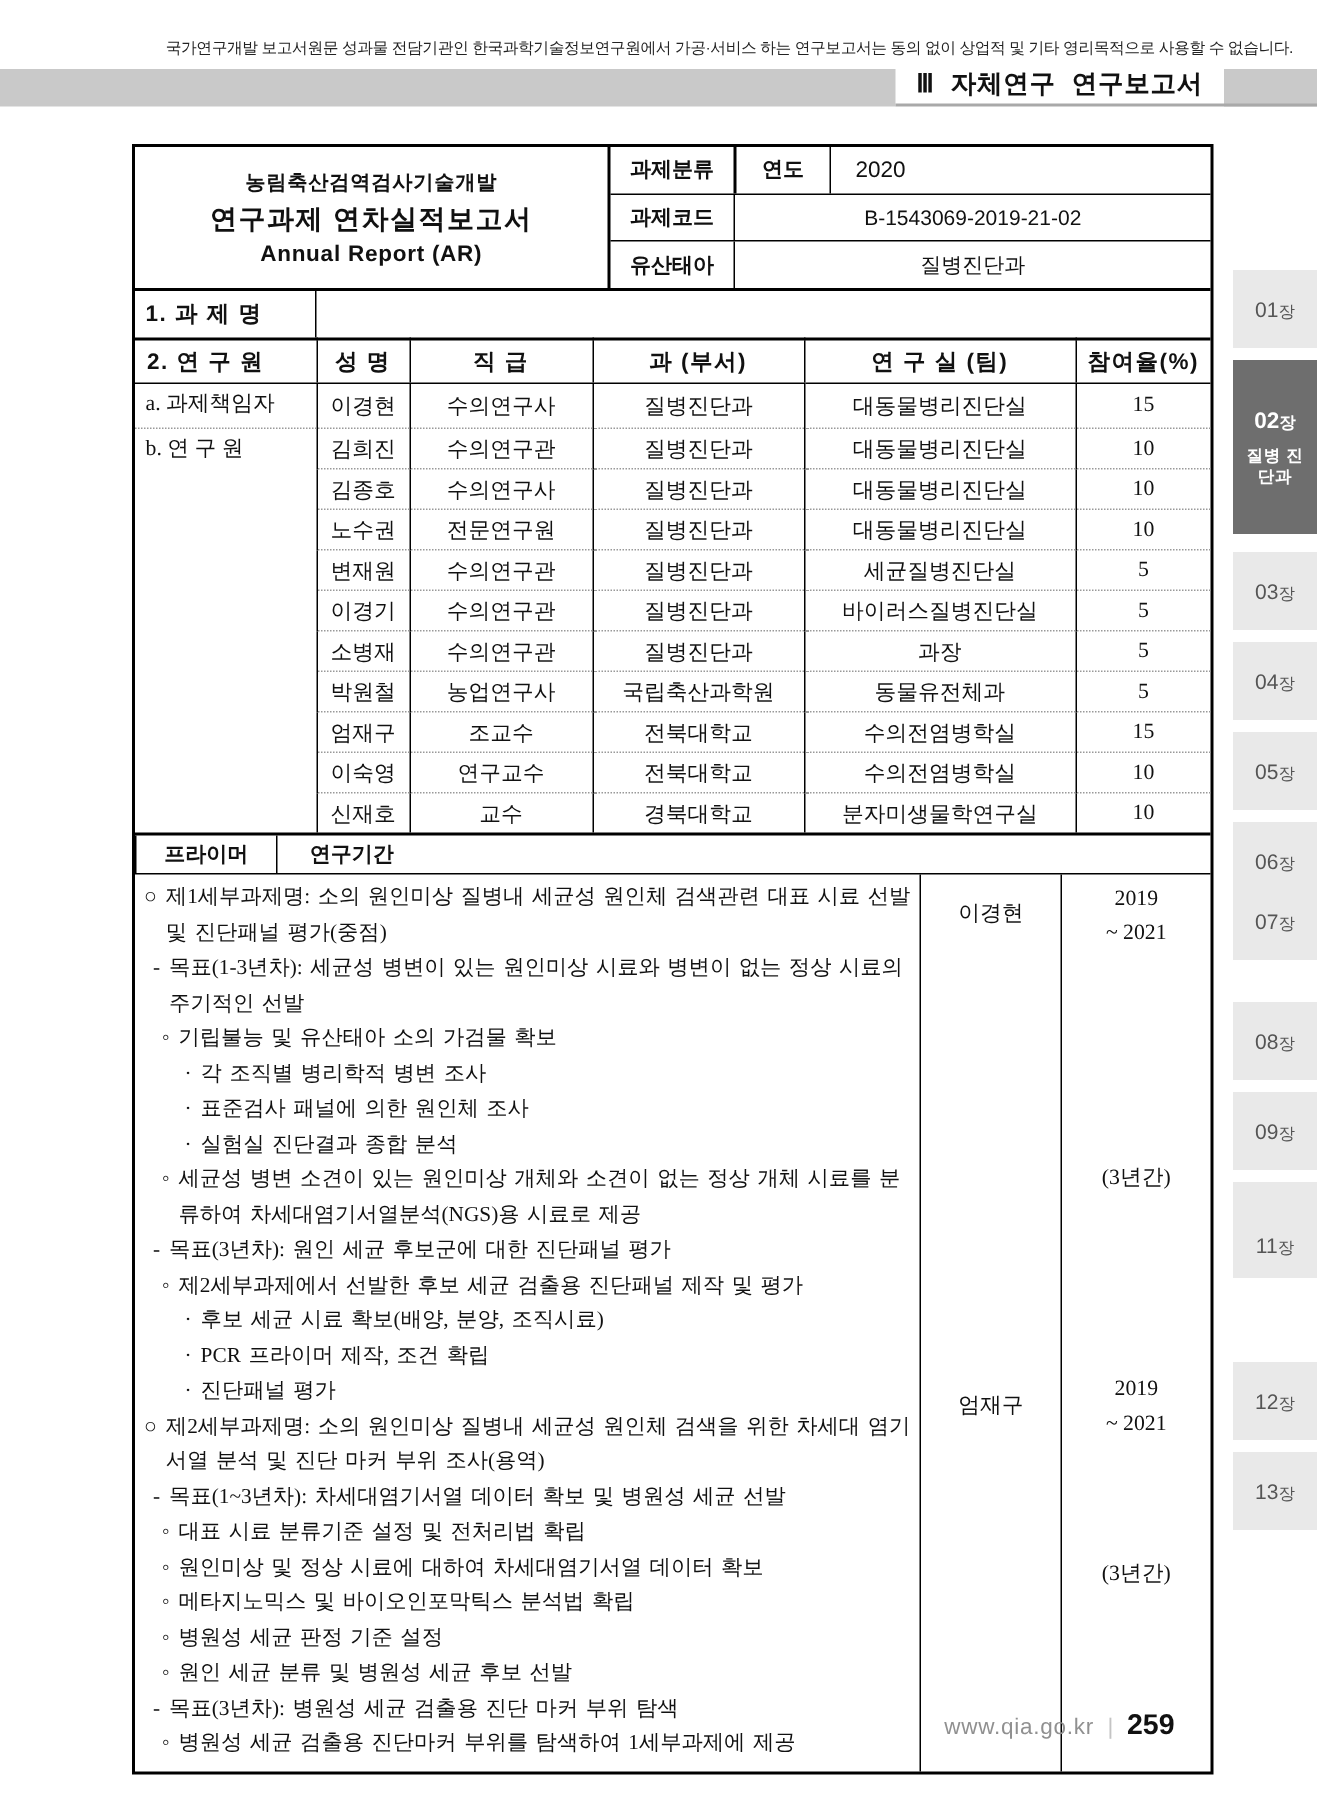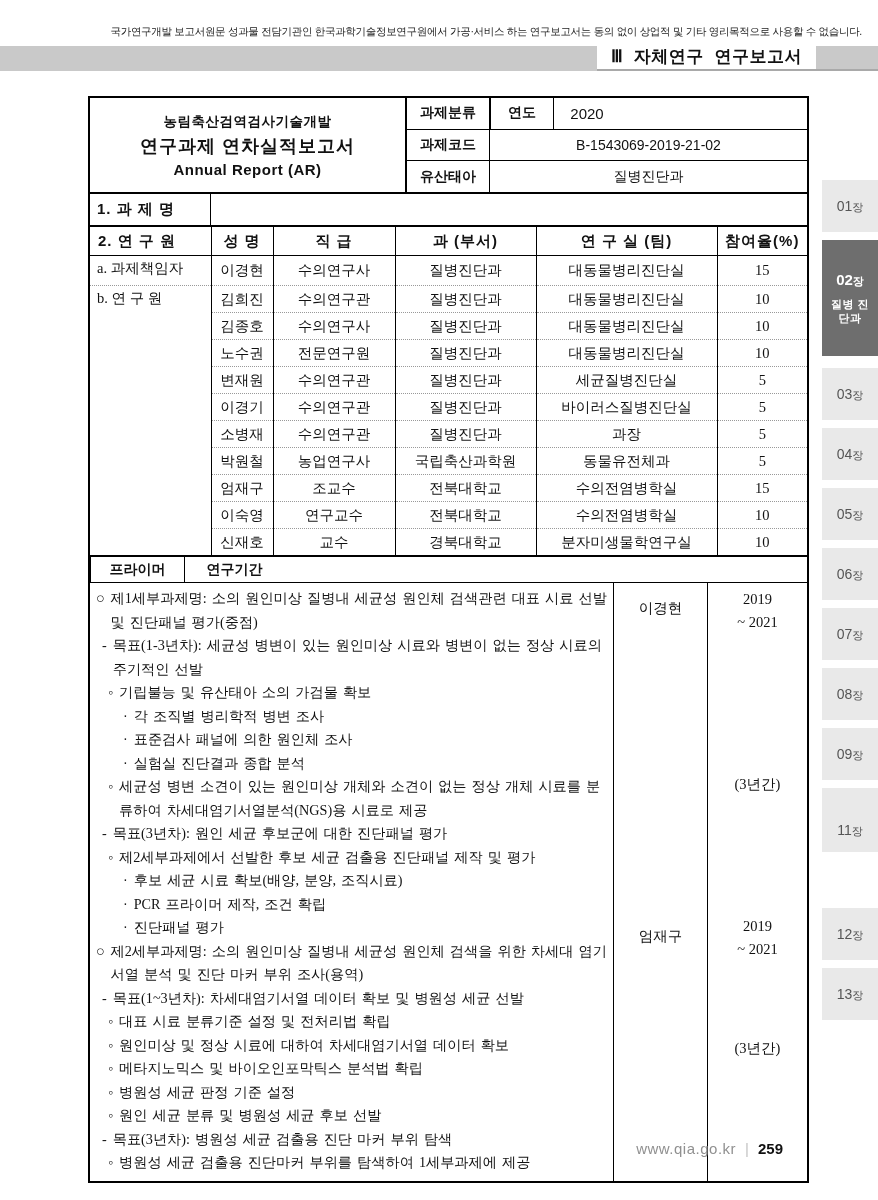"07" div.tab { top: 608px -> 588px }
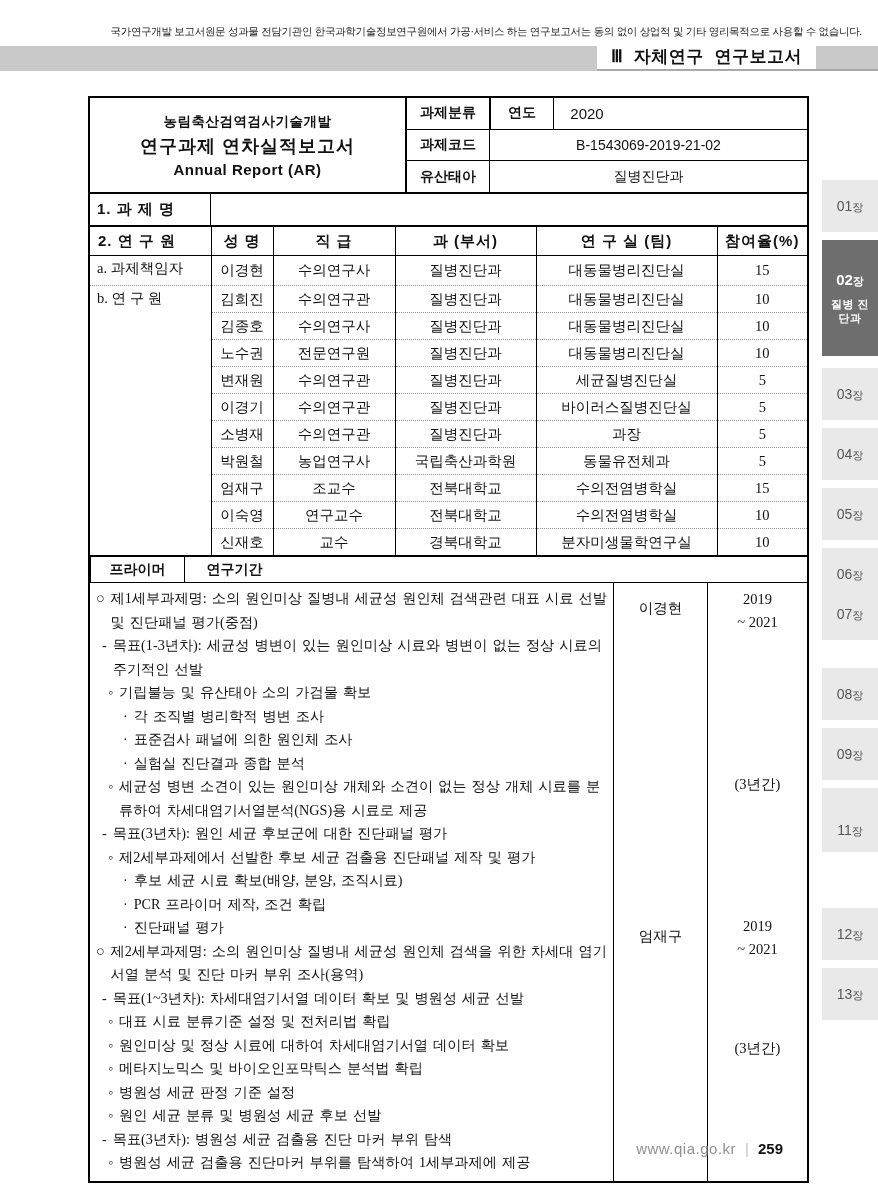"259" .f-page { font-size: 15px -> 19px }
